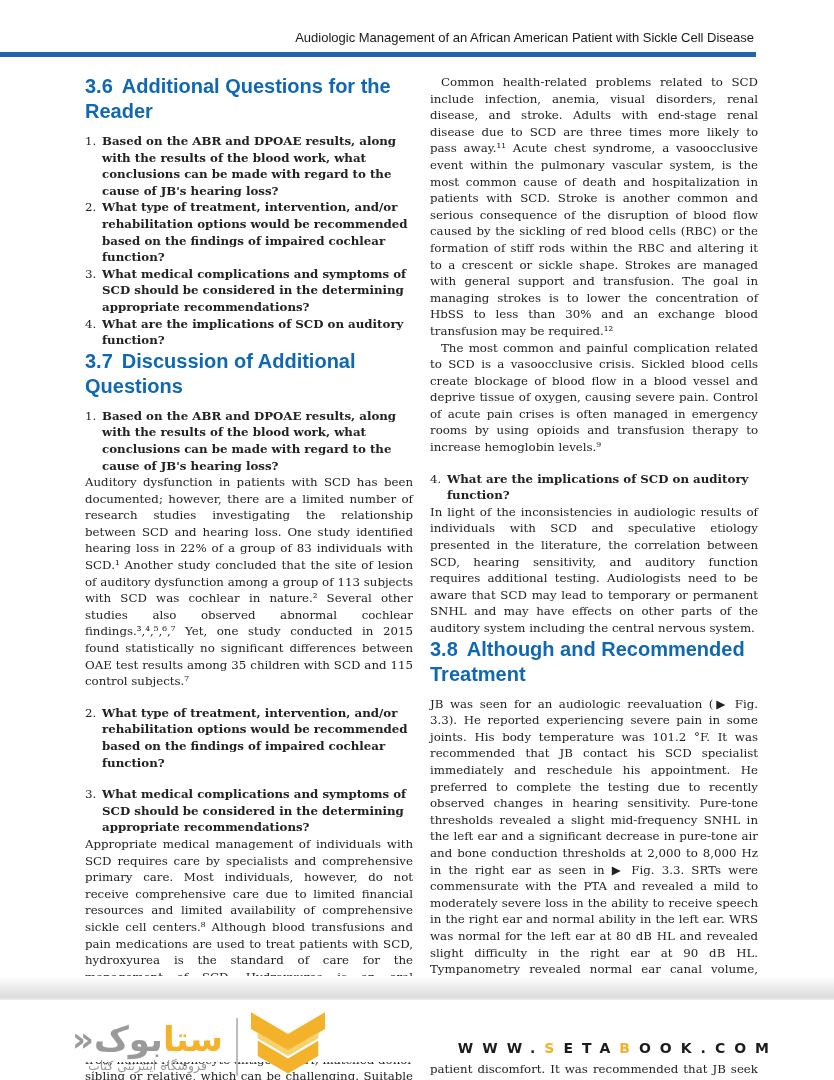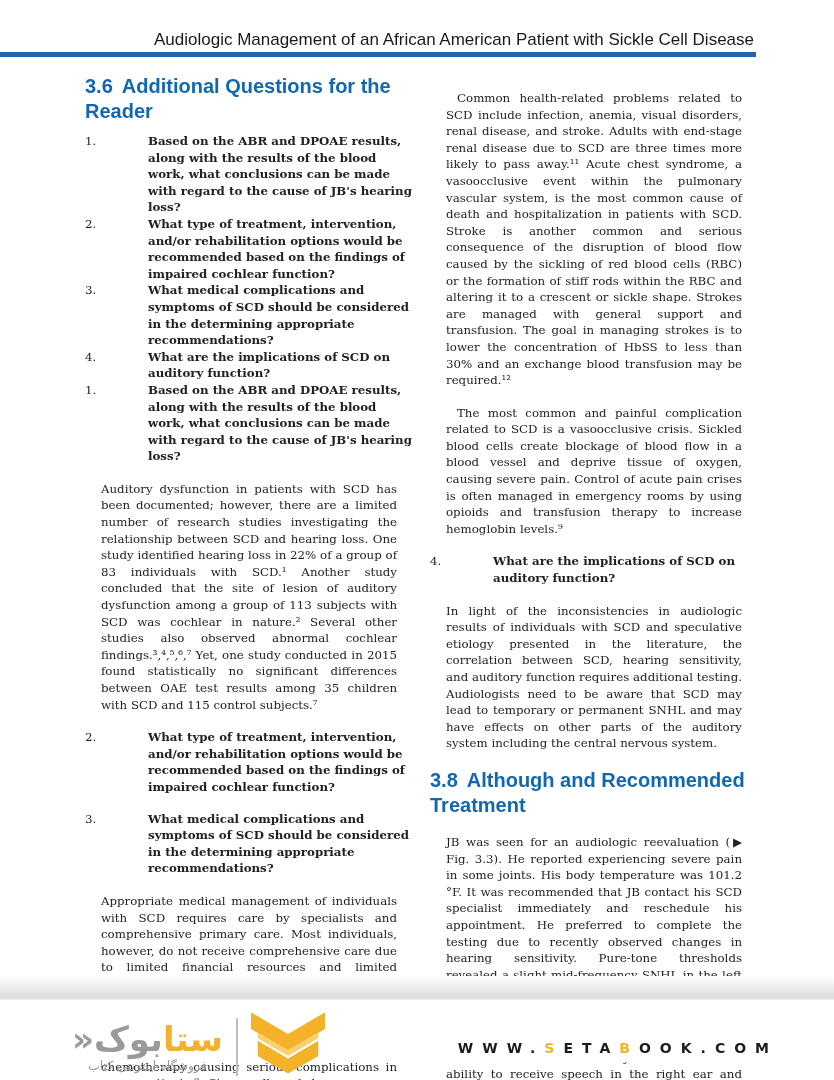"Audiologic Management of an African" .running-title { font-size: 17px -> 13px }
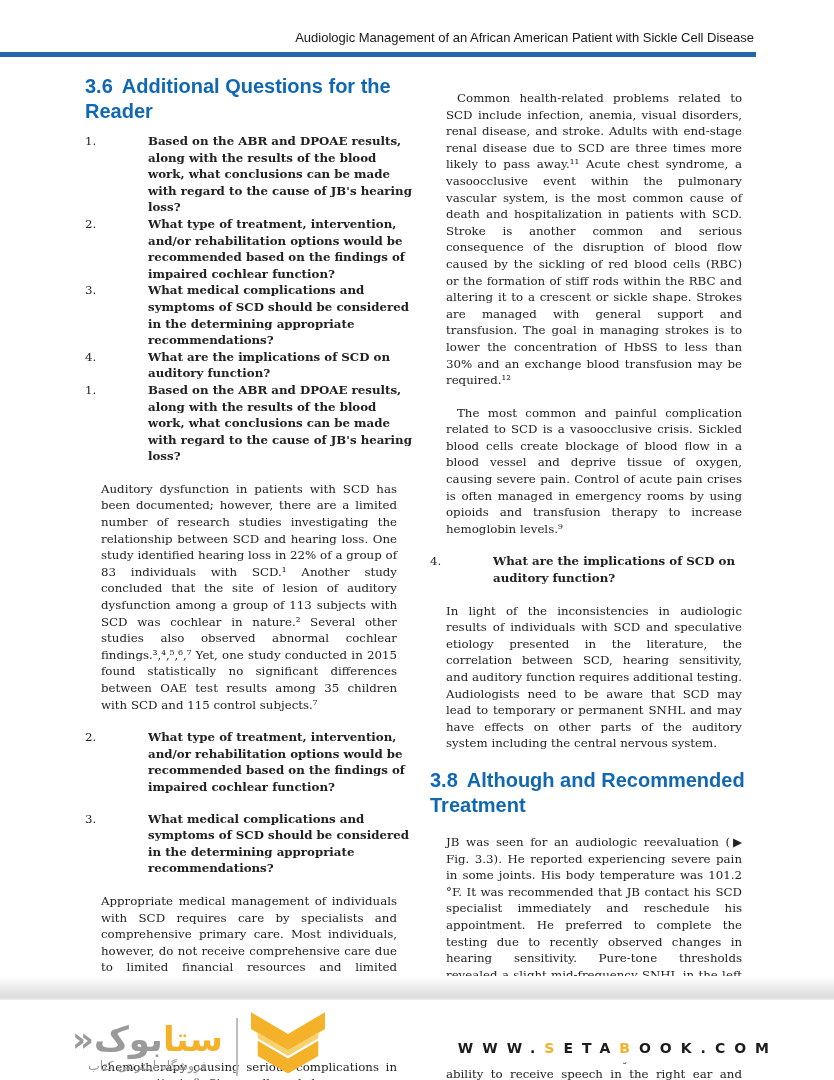"Common health-related problems related" .answer { margin: 16px -> 0 }
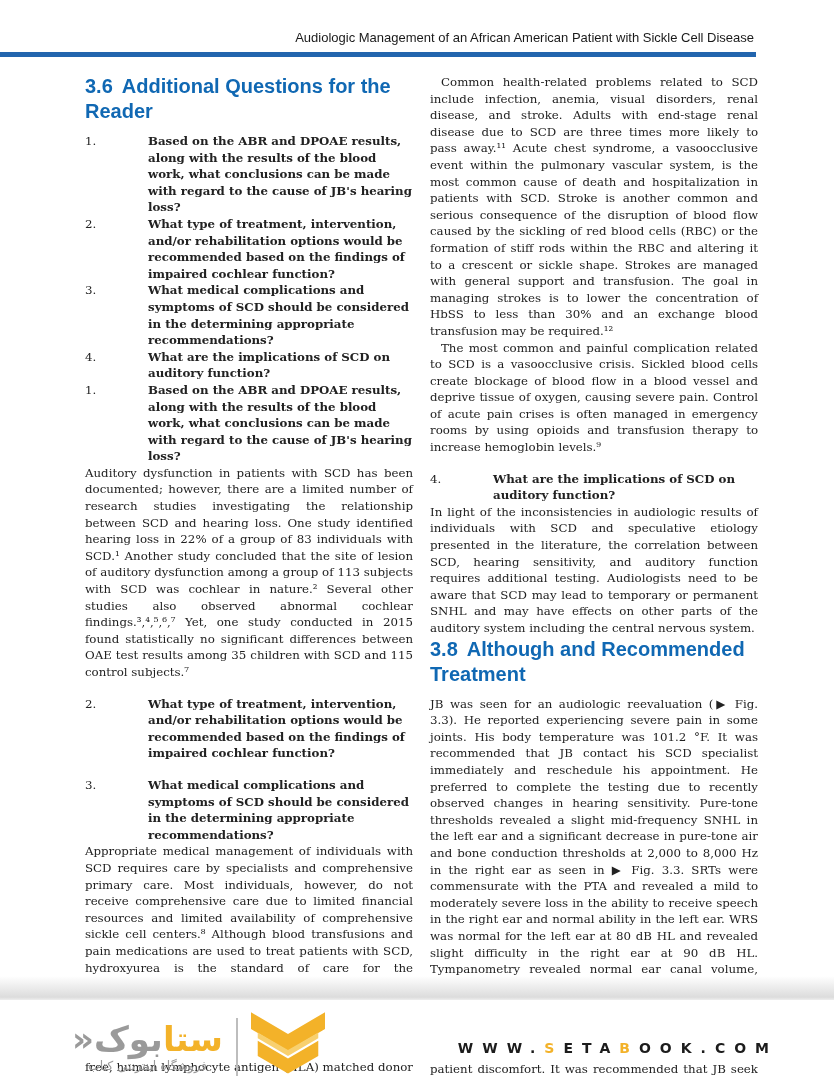"Based on the ABR and" .qtext { margin-left: 46px -> none }
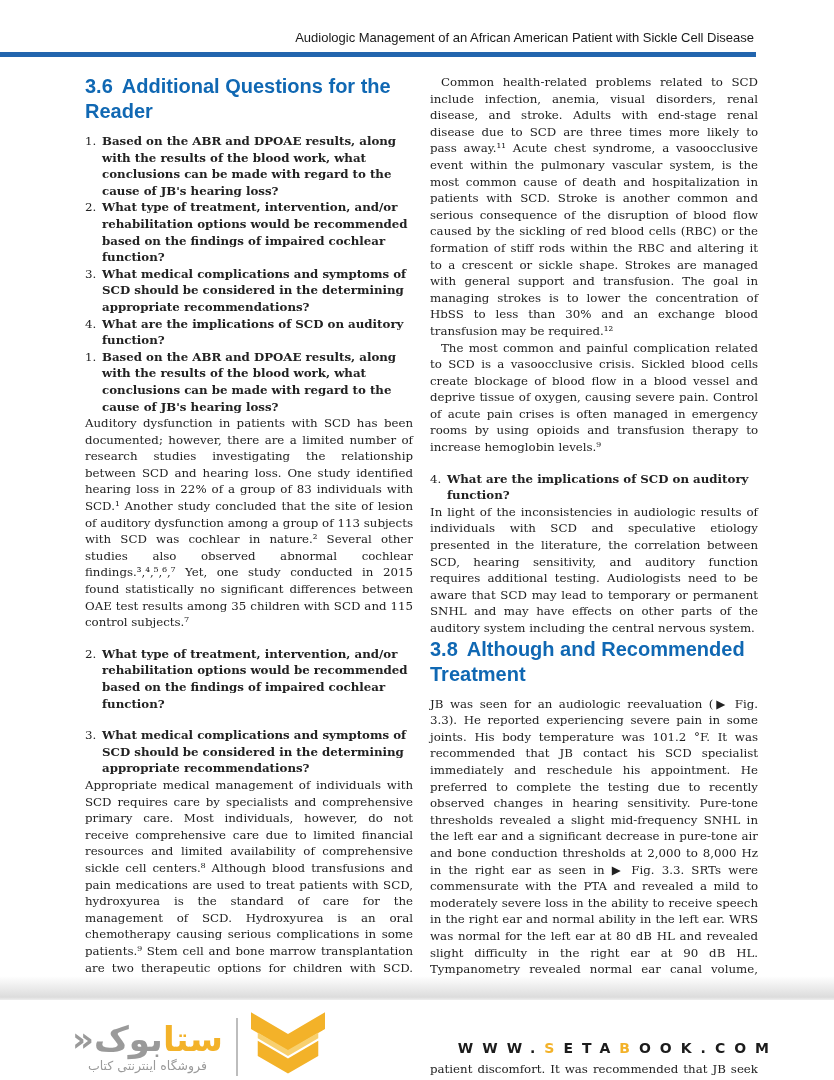"3.7 Discussion of Additional Questions" h2.sec { html: none -> <h2><span>3.7</span><span>Discussion of Additional Questions</span></h2> }
